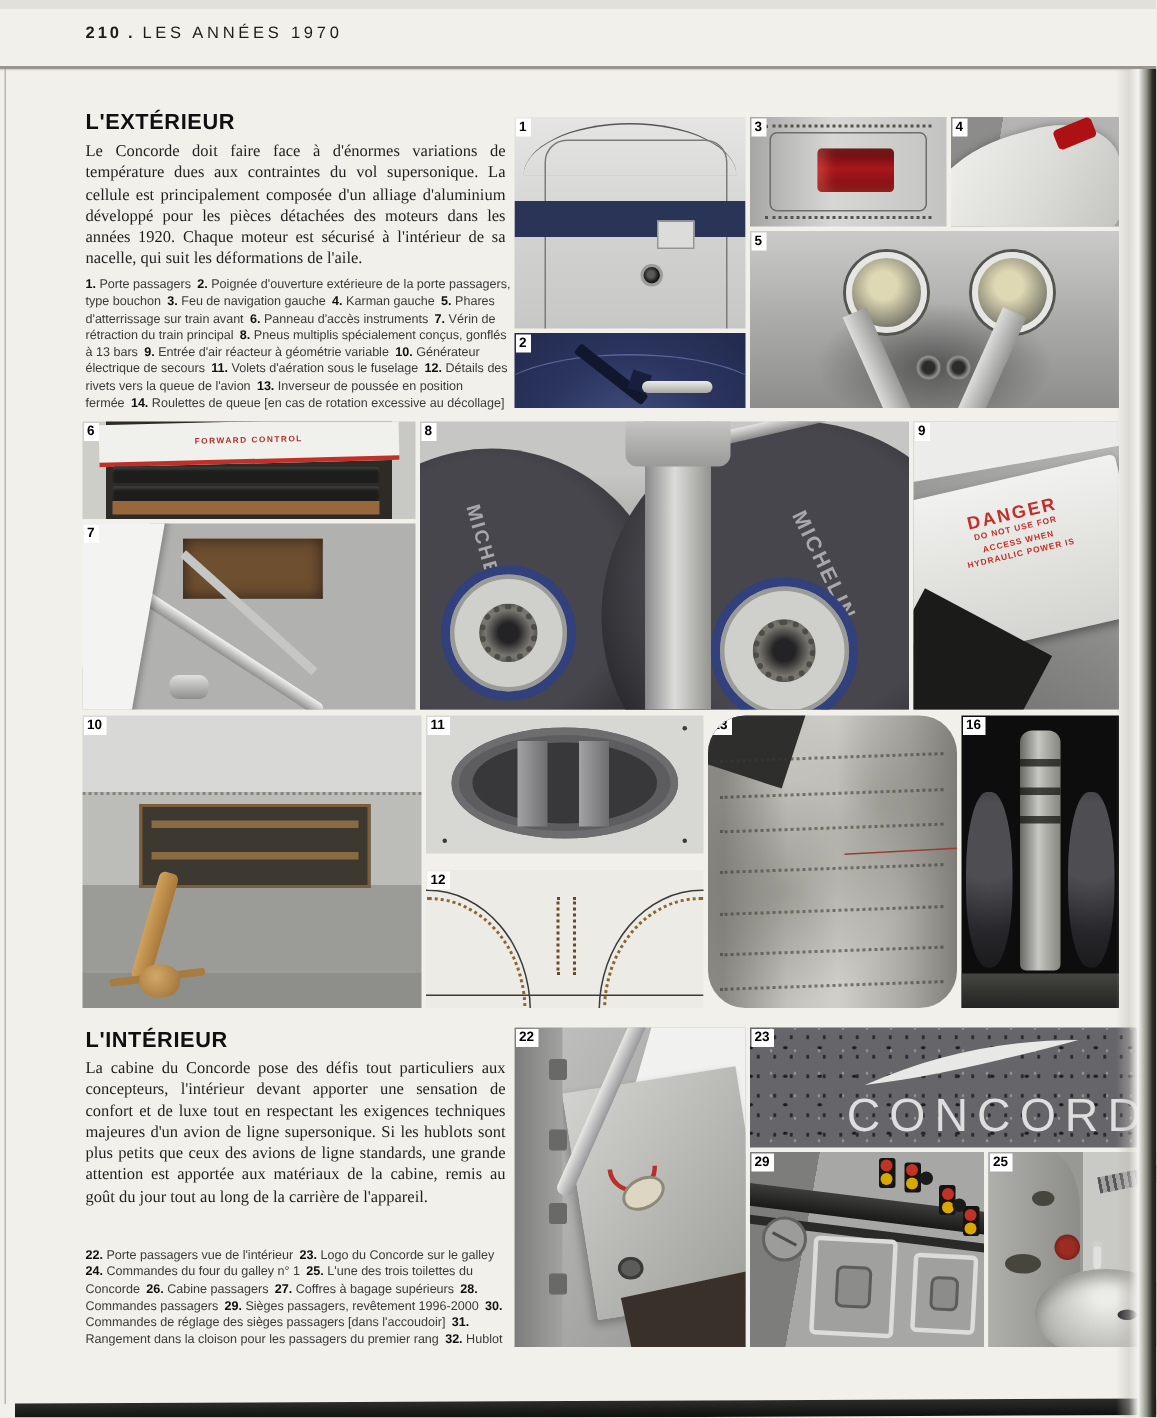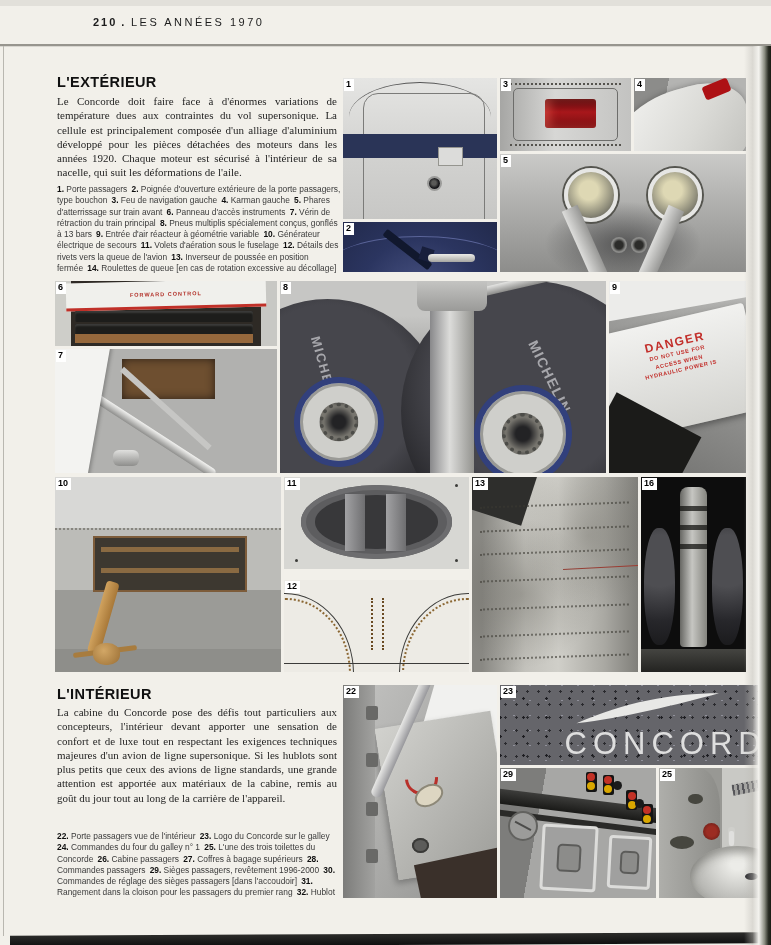"210 . LES ANNÉES 1970" .hdr { margin-left: 36px -> none }
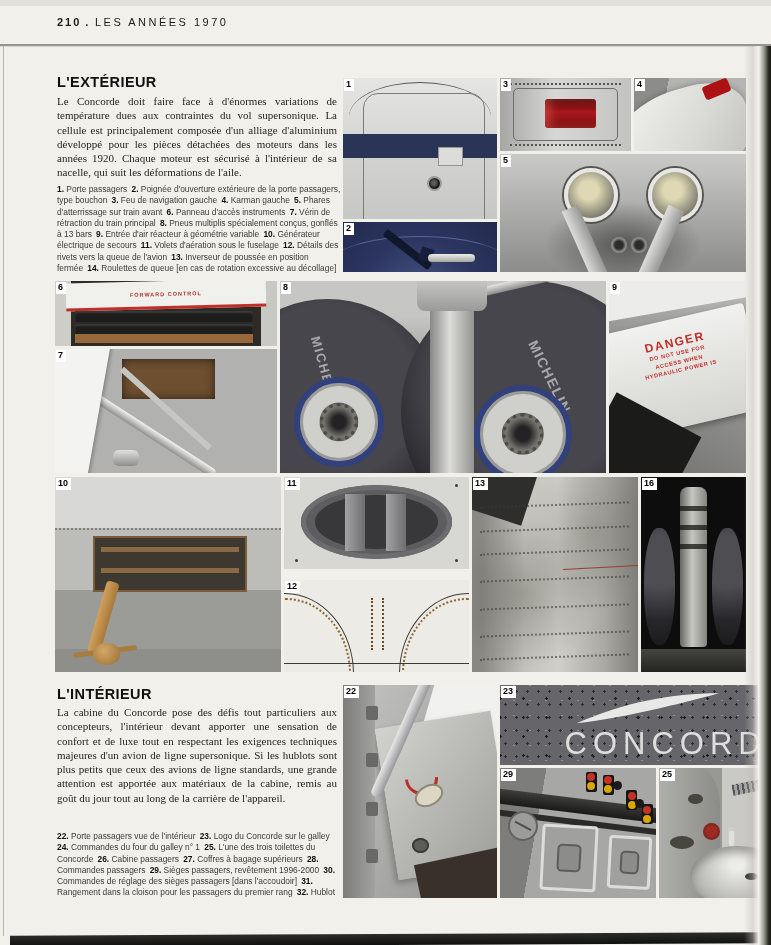"13" .p13 { border-radius: none -> 25px }
